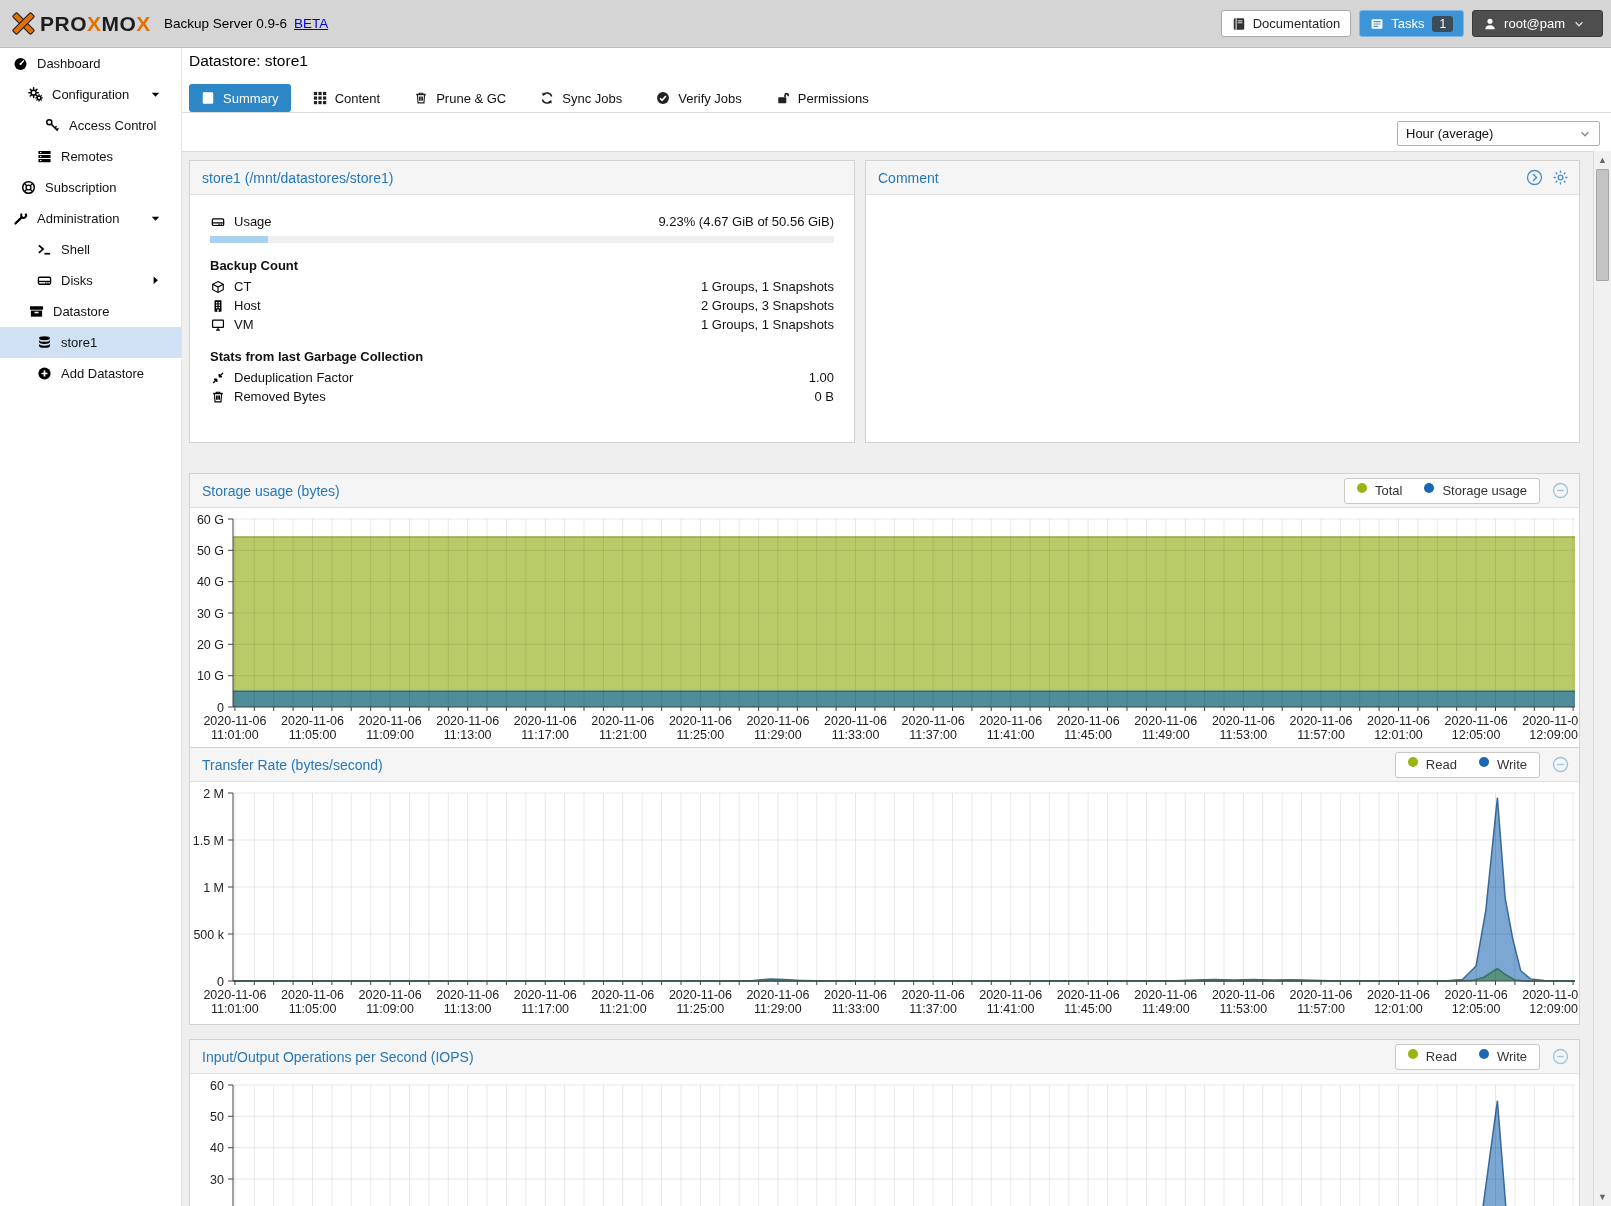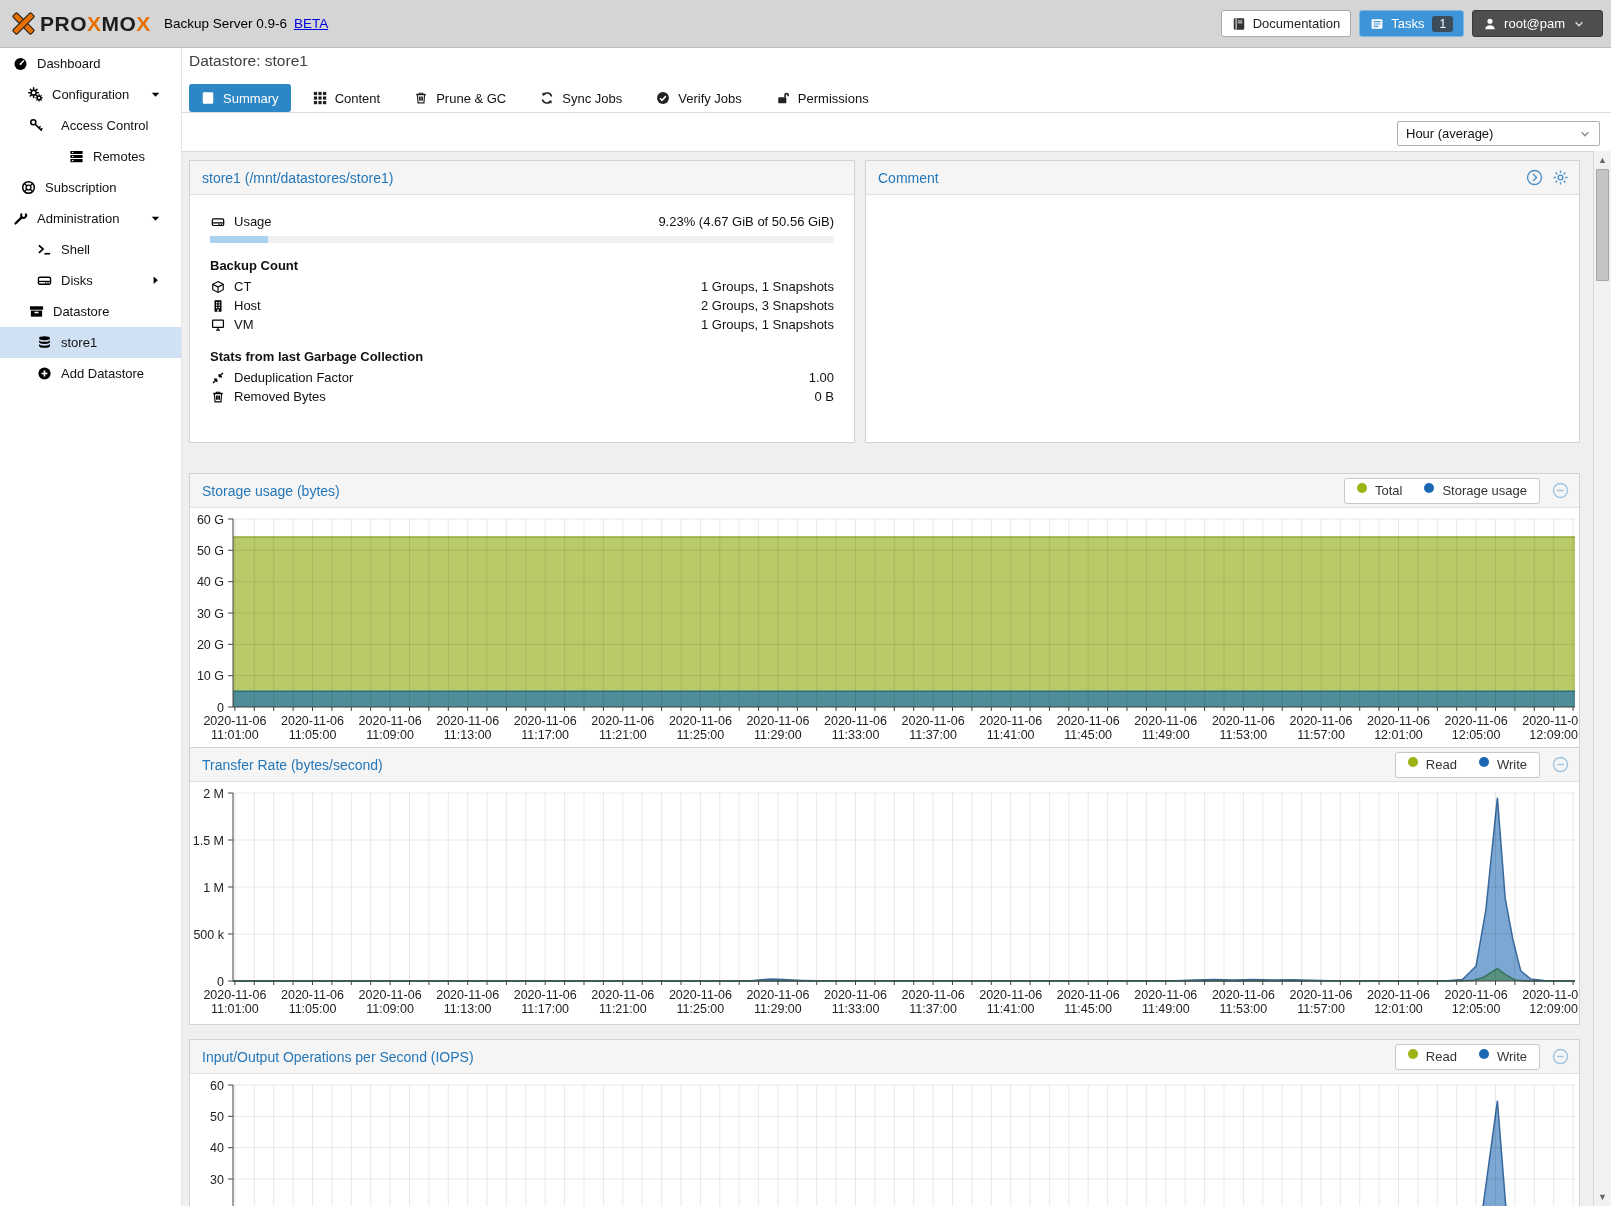"Datastore: store1" .page-title { color: #404040 -> #000000 }
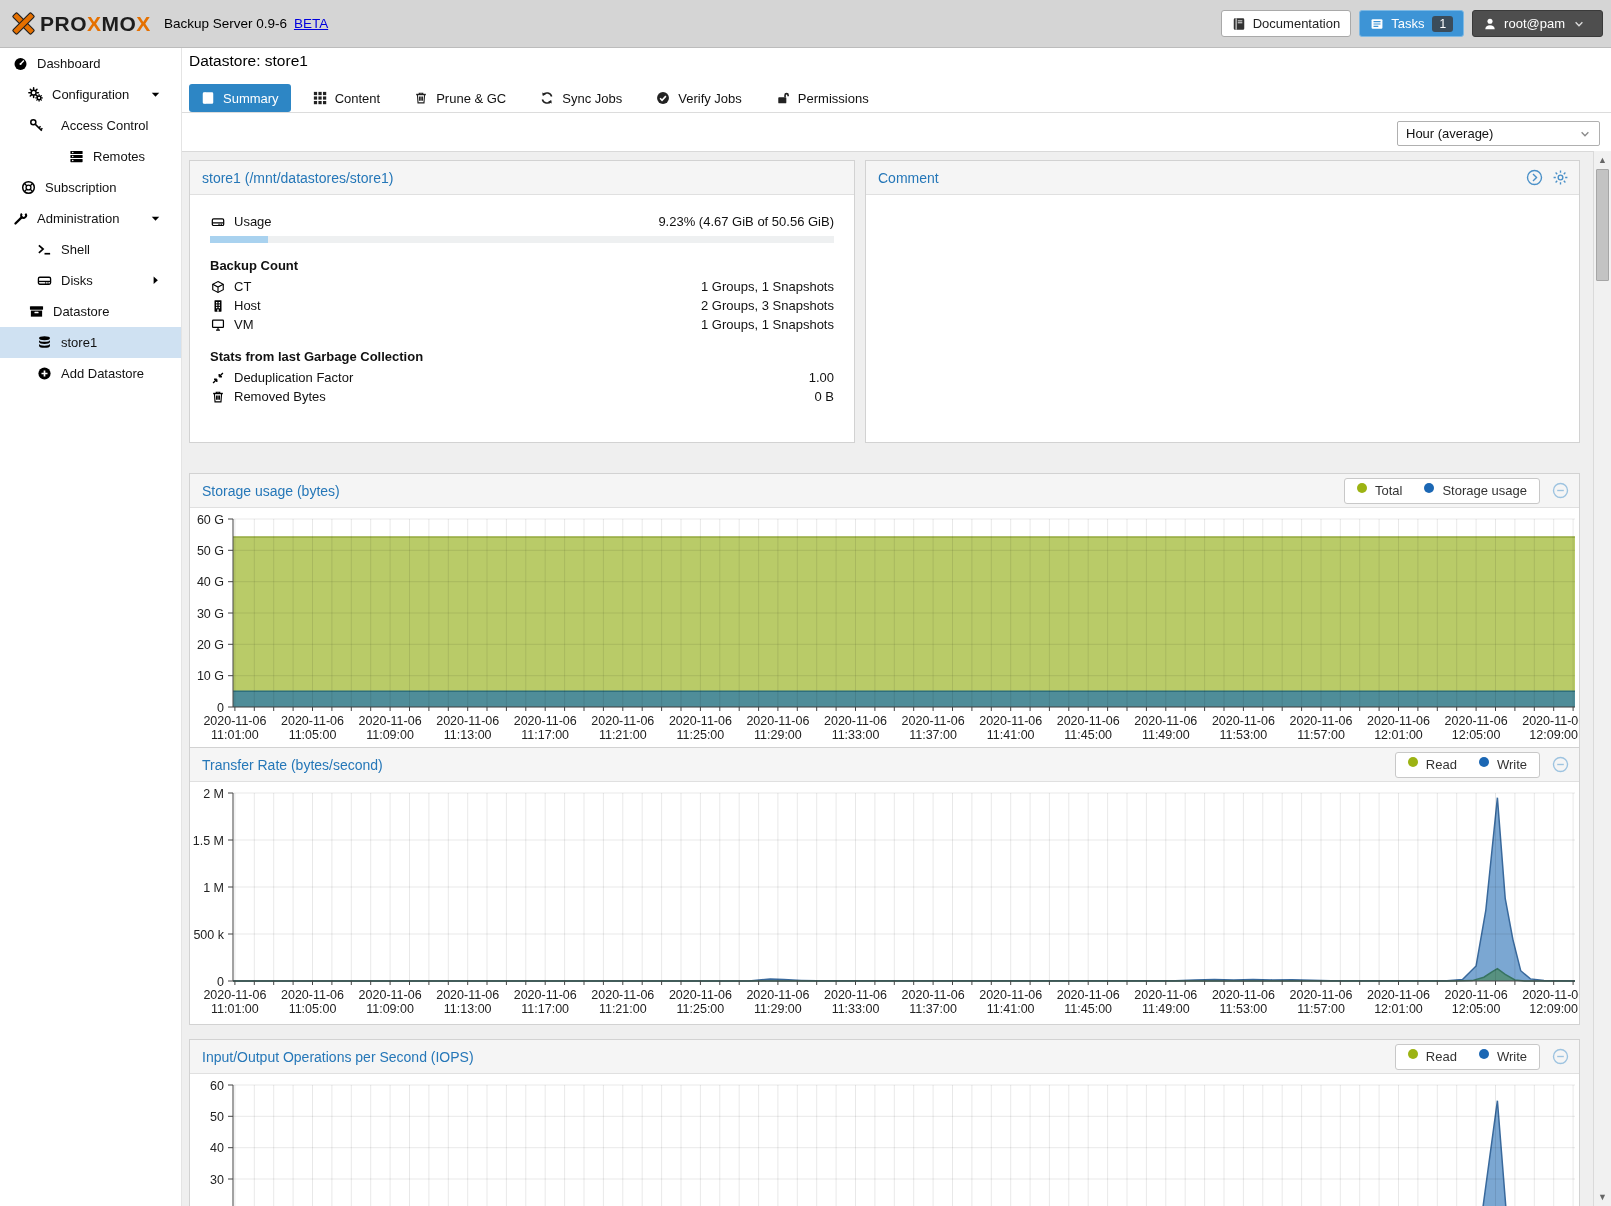"Access Control" div.side-item { gap: 8px -> none; padding-left: 28px -> 44px }
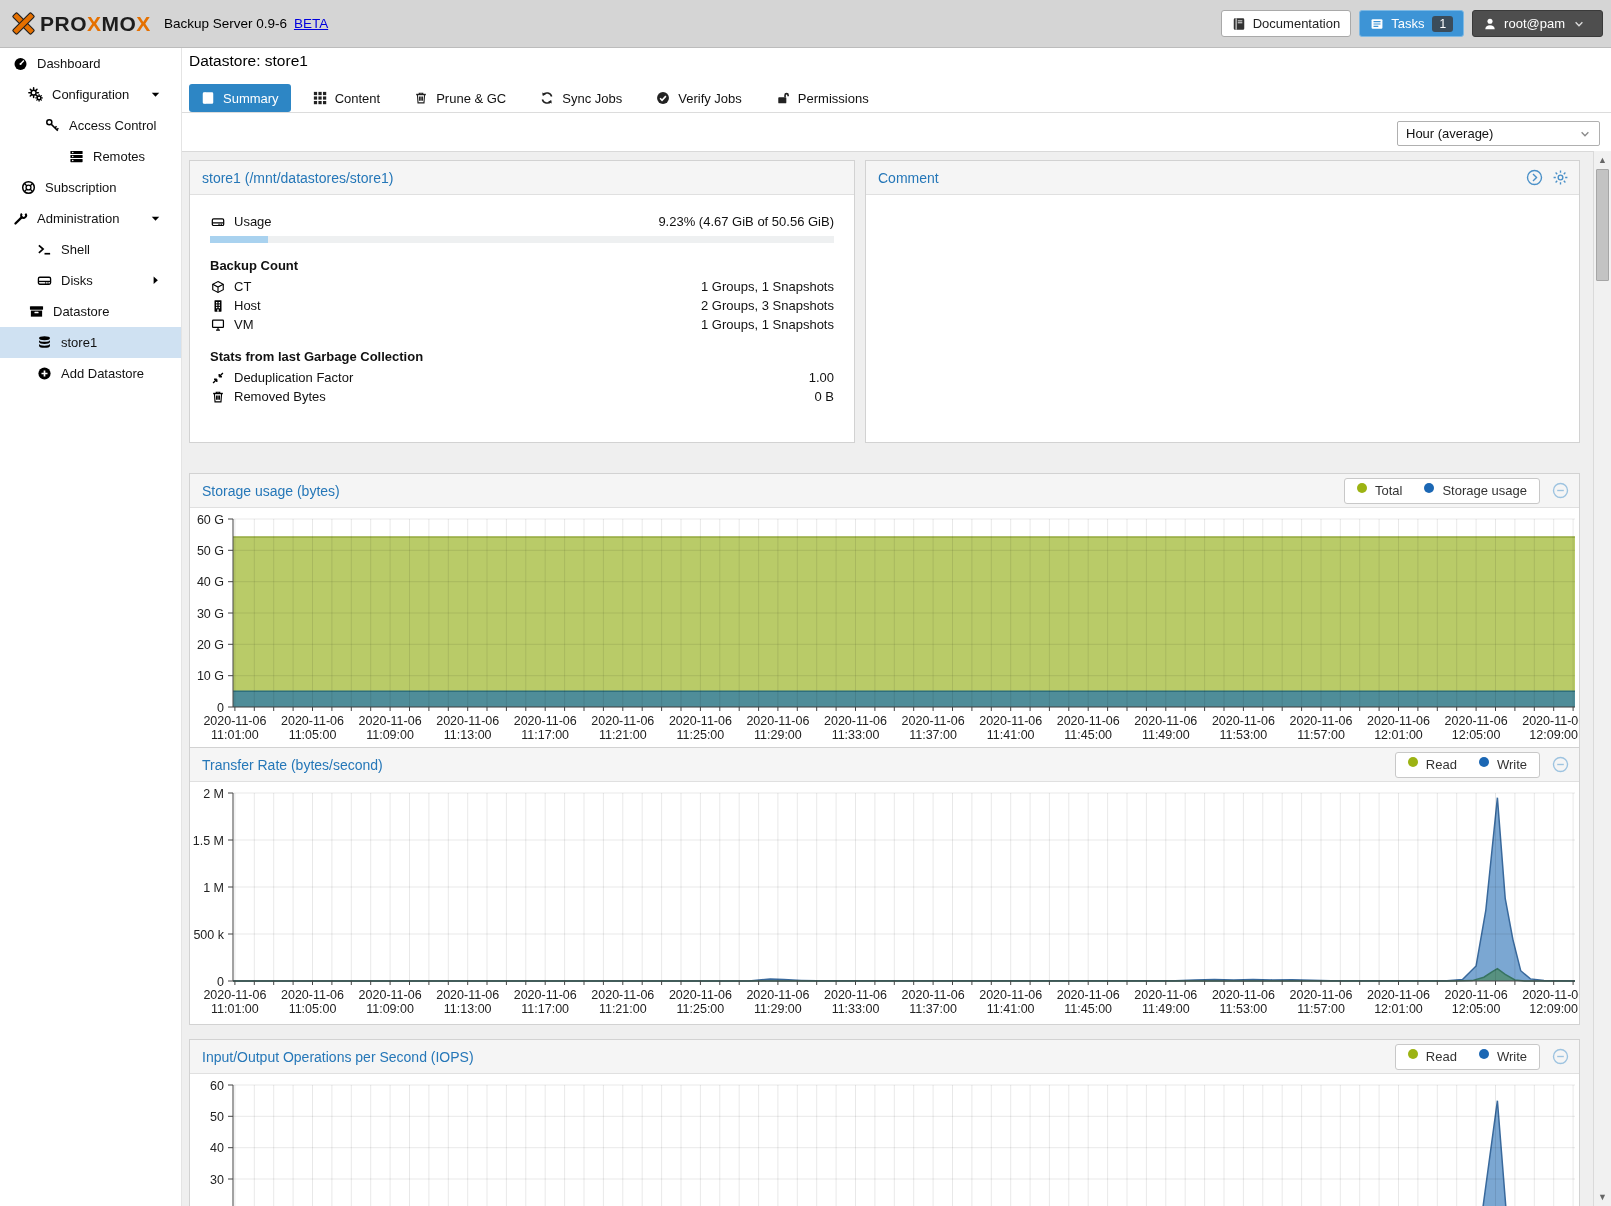"Remotes" div.side-item { margin-left: 32px -> none }
